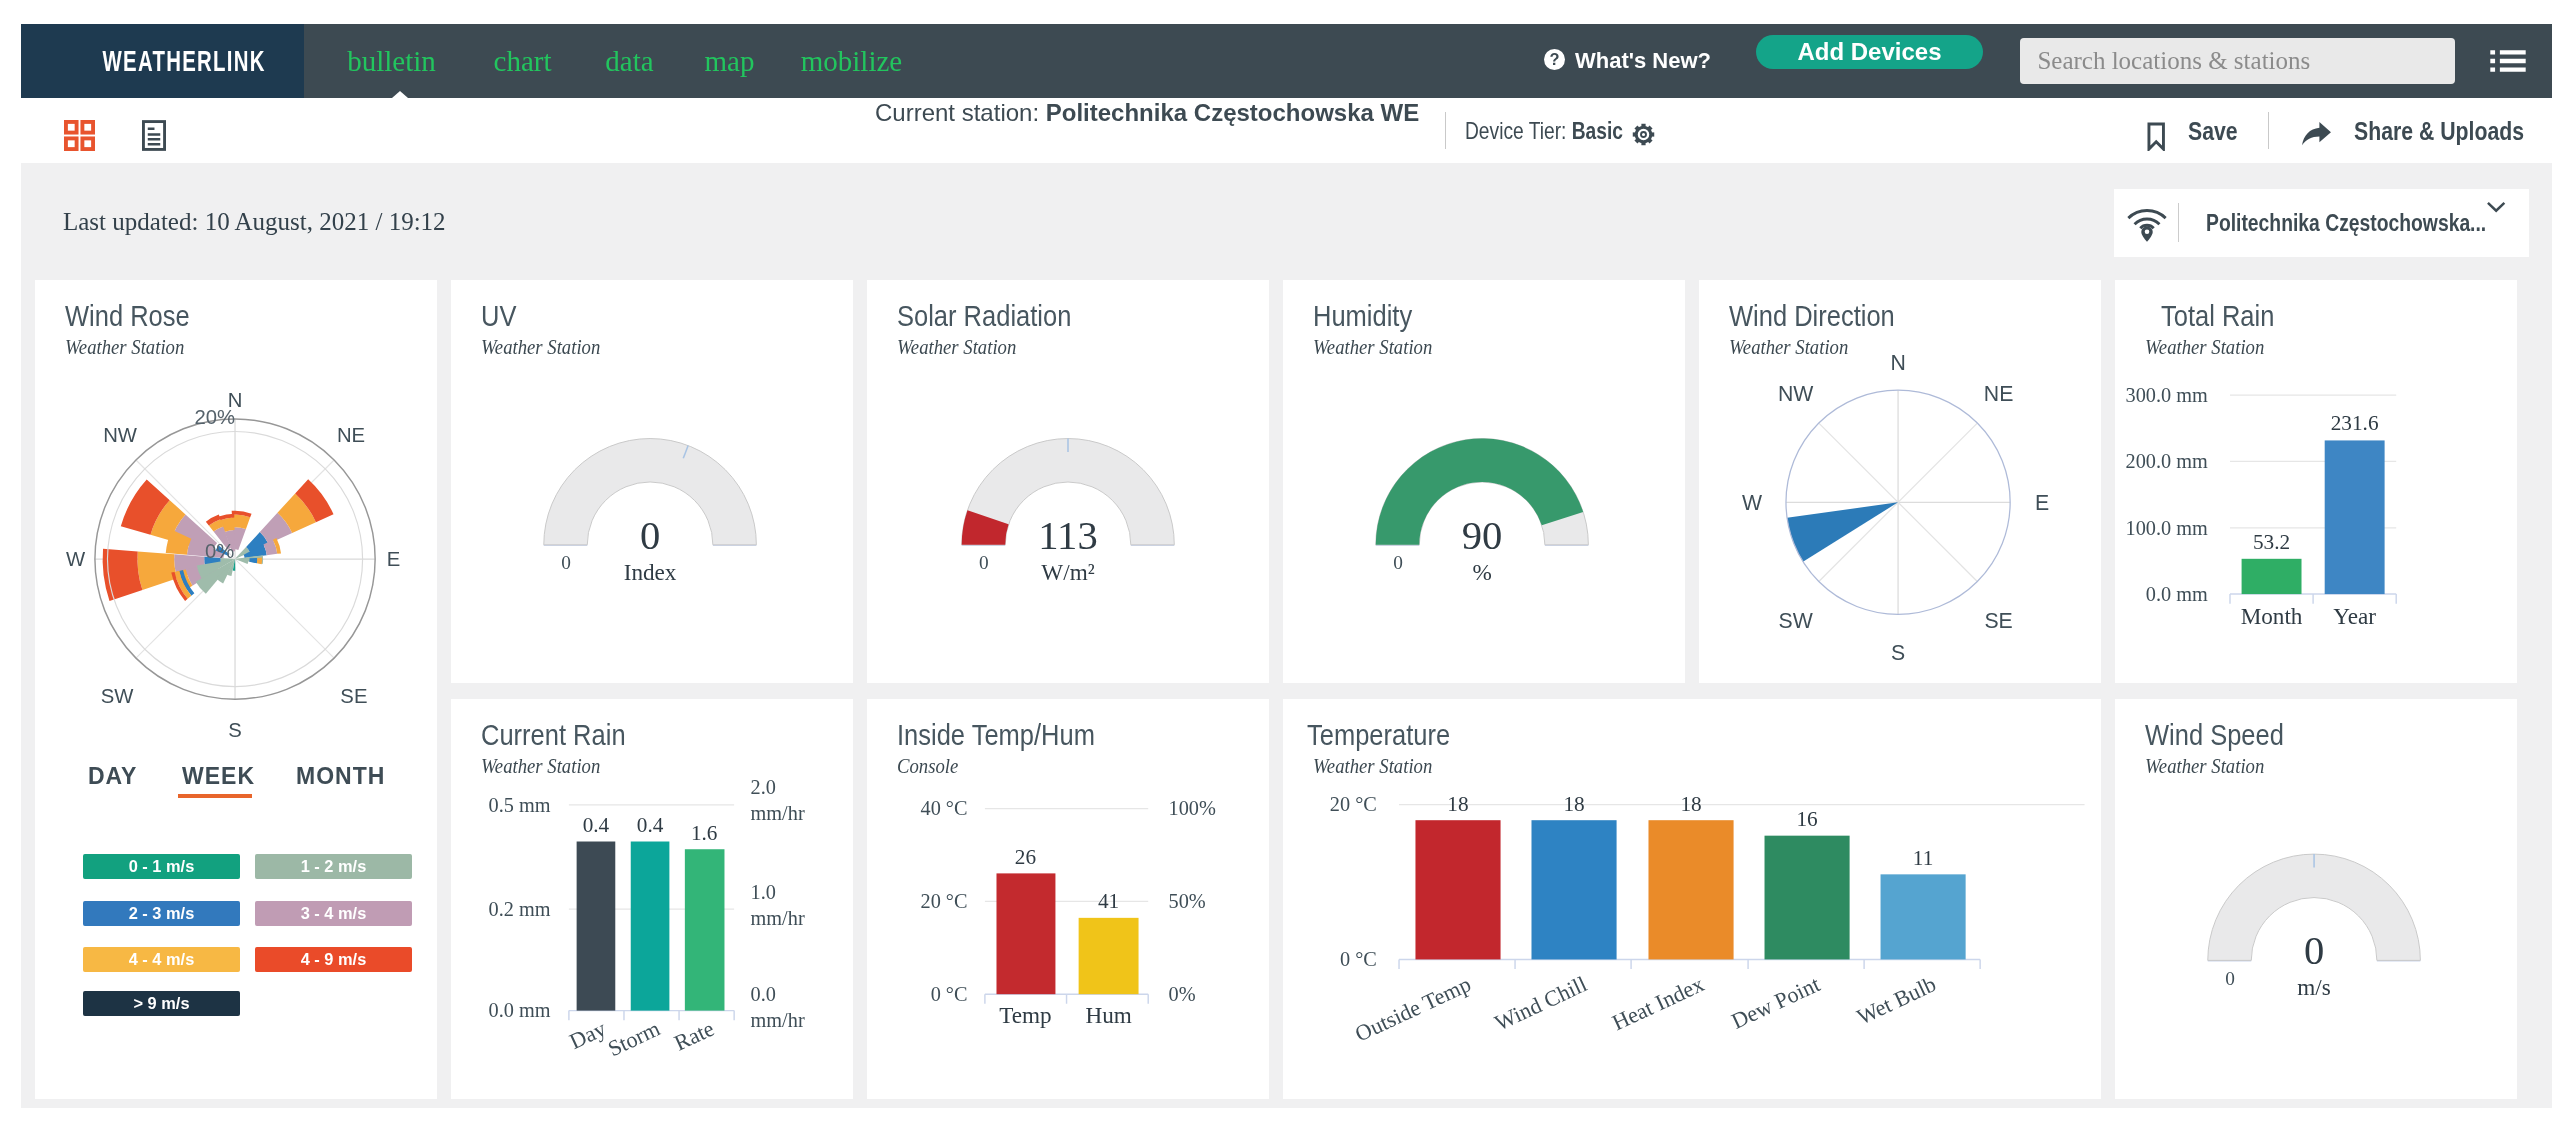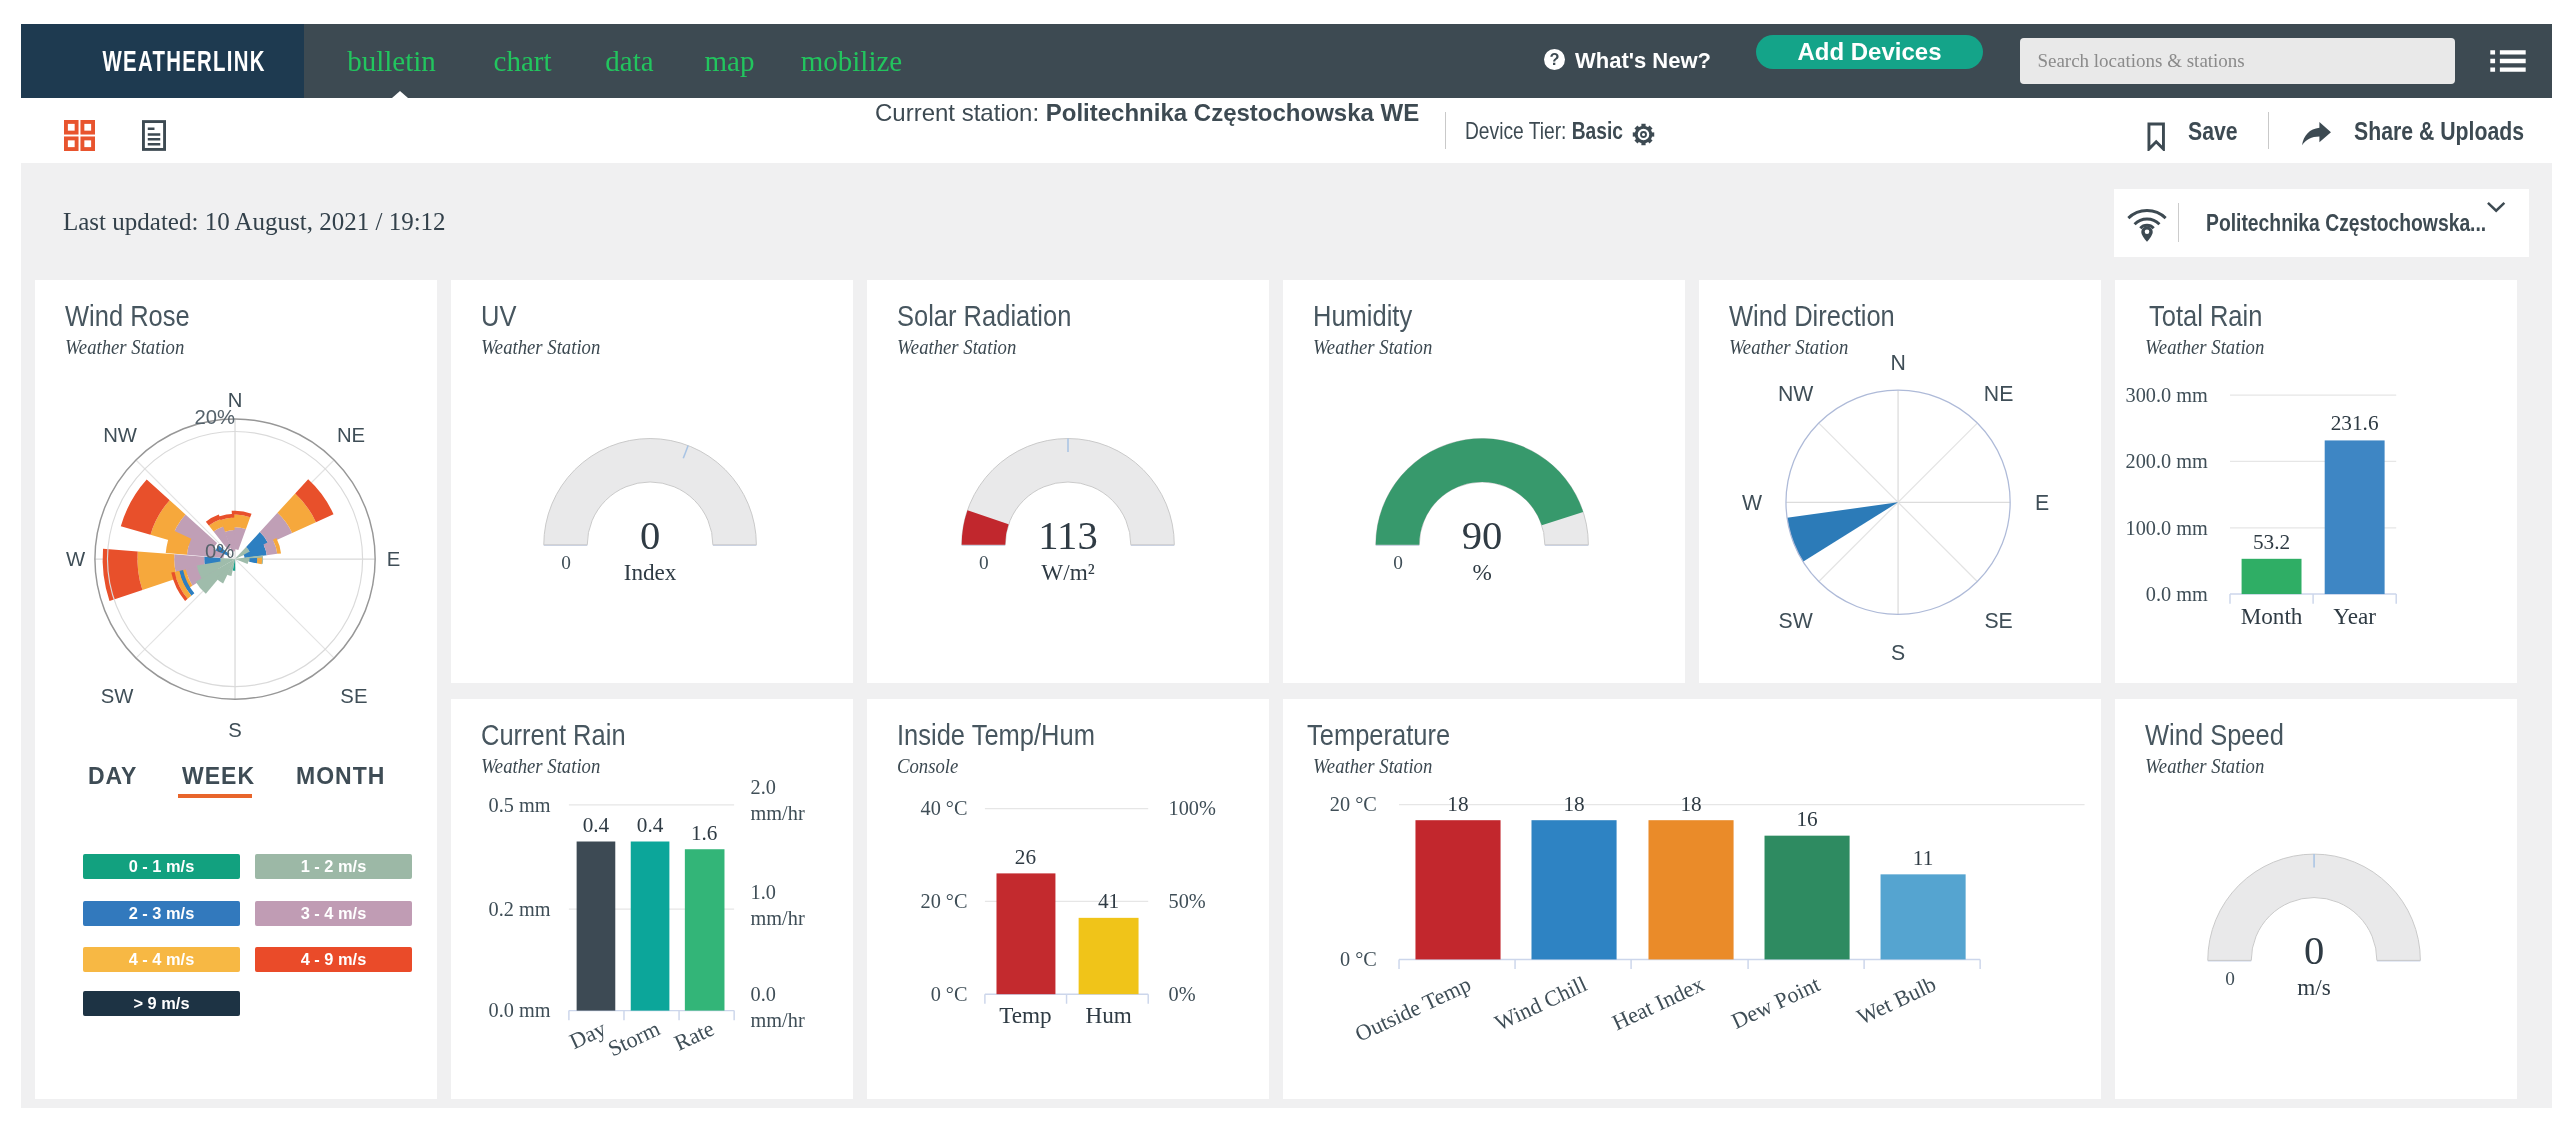"Search locations & stations" div { font-size: 19px -> 25px }
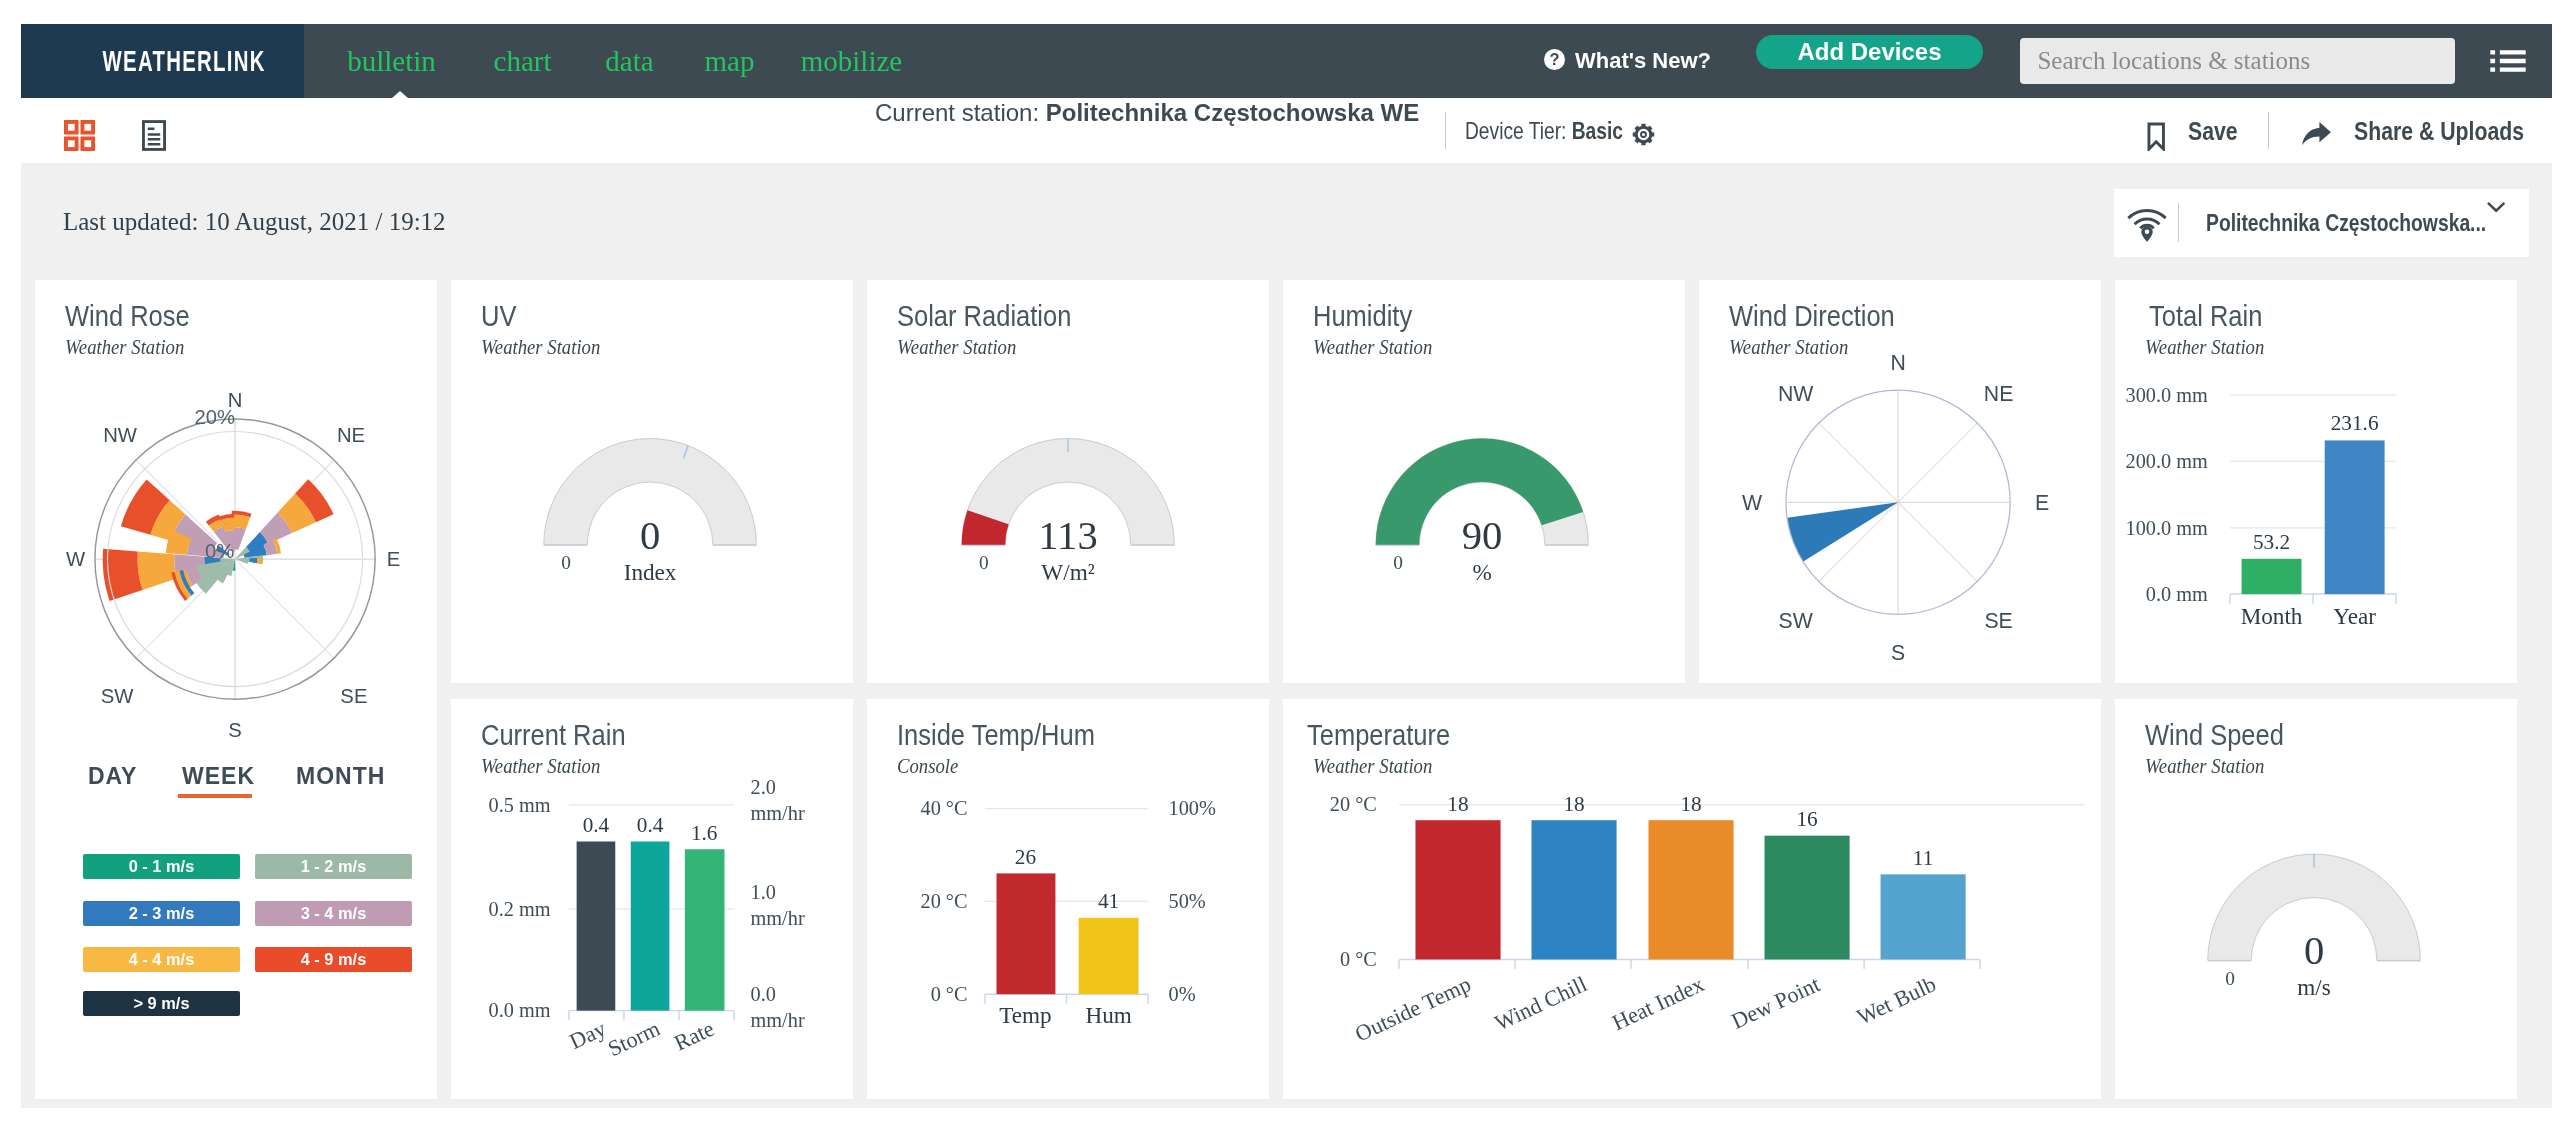"Total Rain" div.ct { padding-left: 34px -> 46px }
